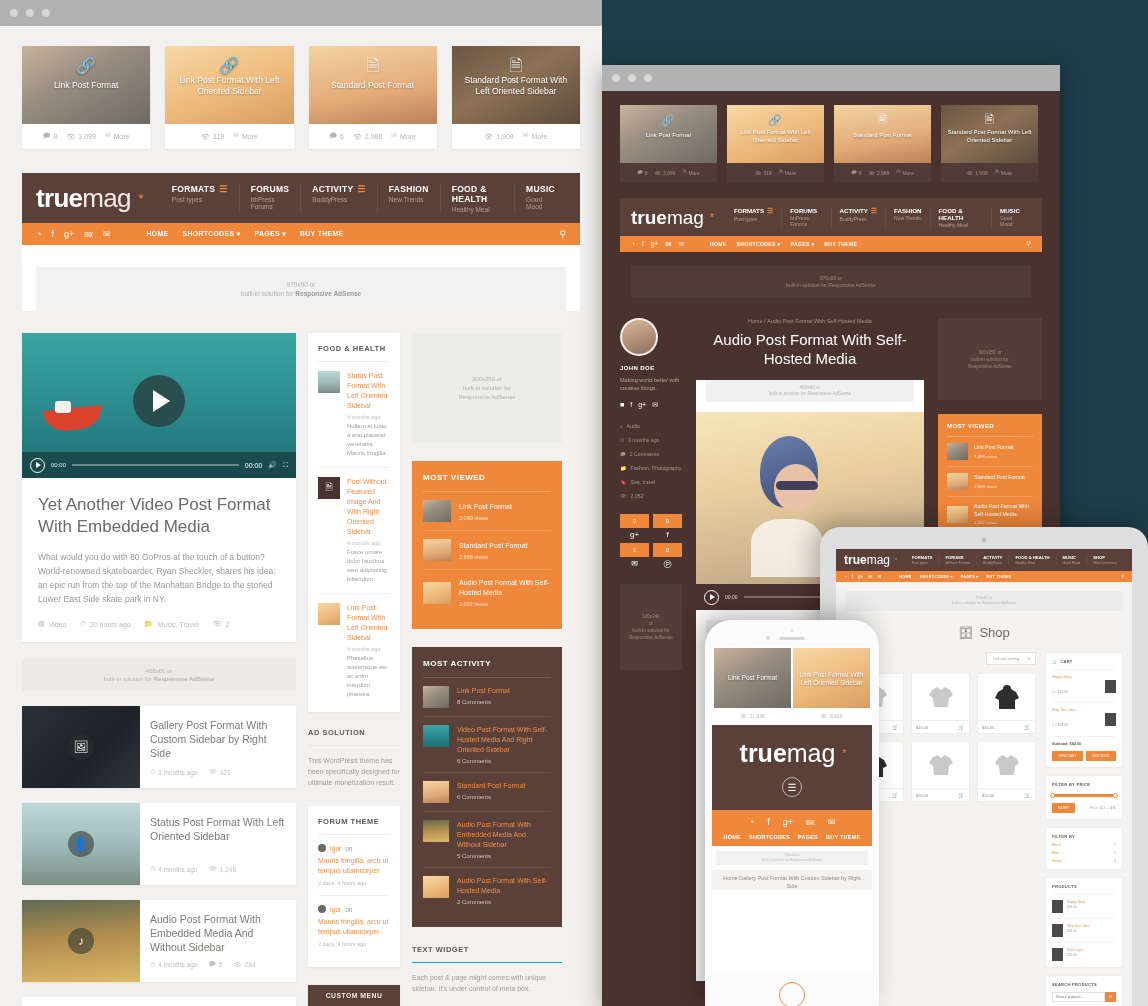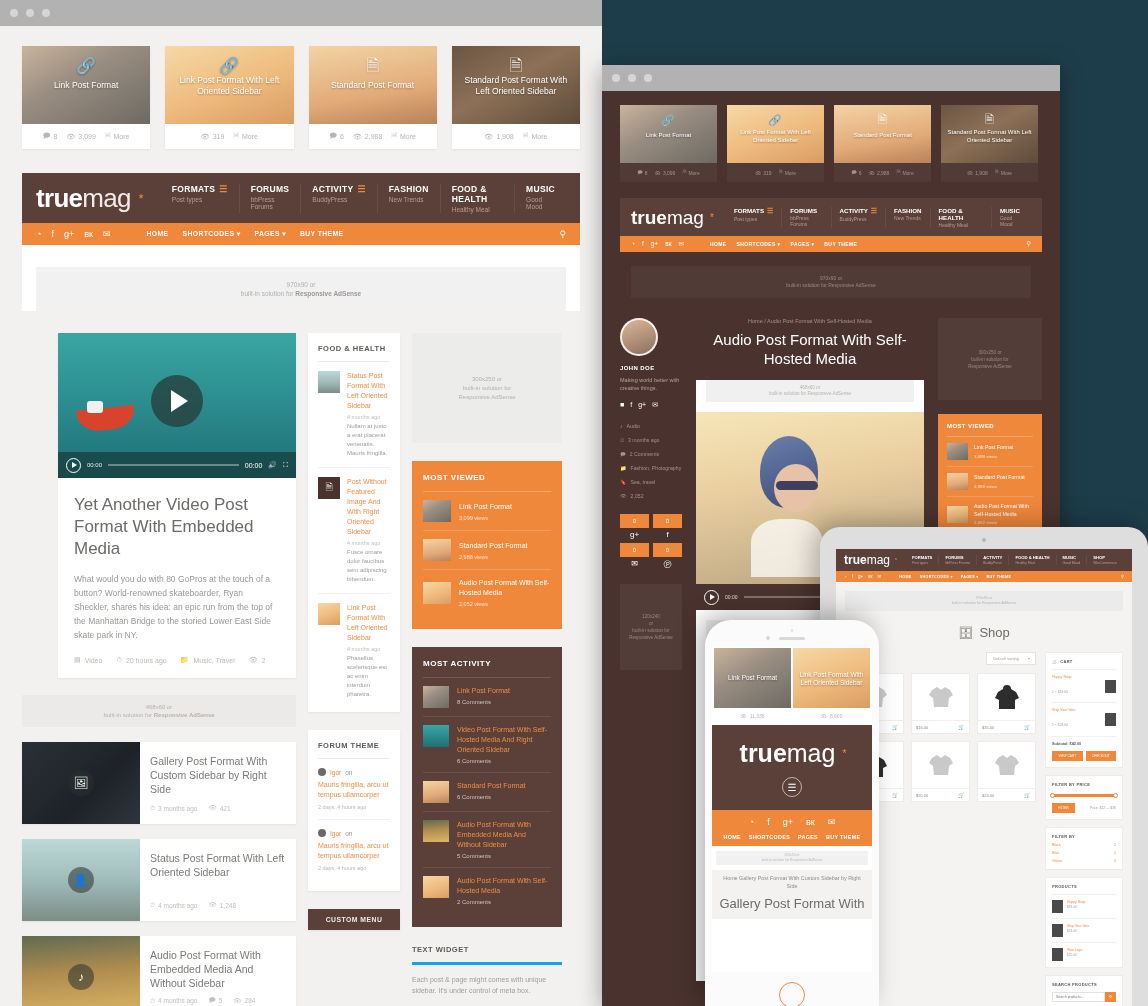"Yet Another Video Post Format" .post-card { margin-left: 36px -> none }
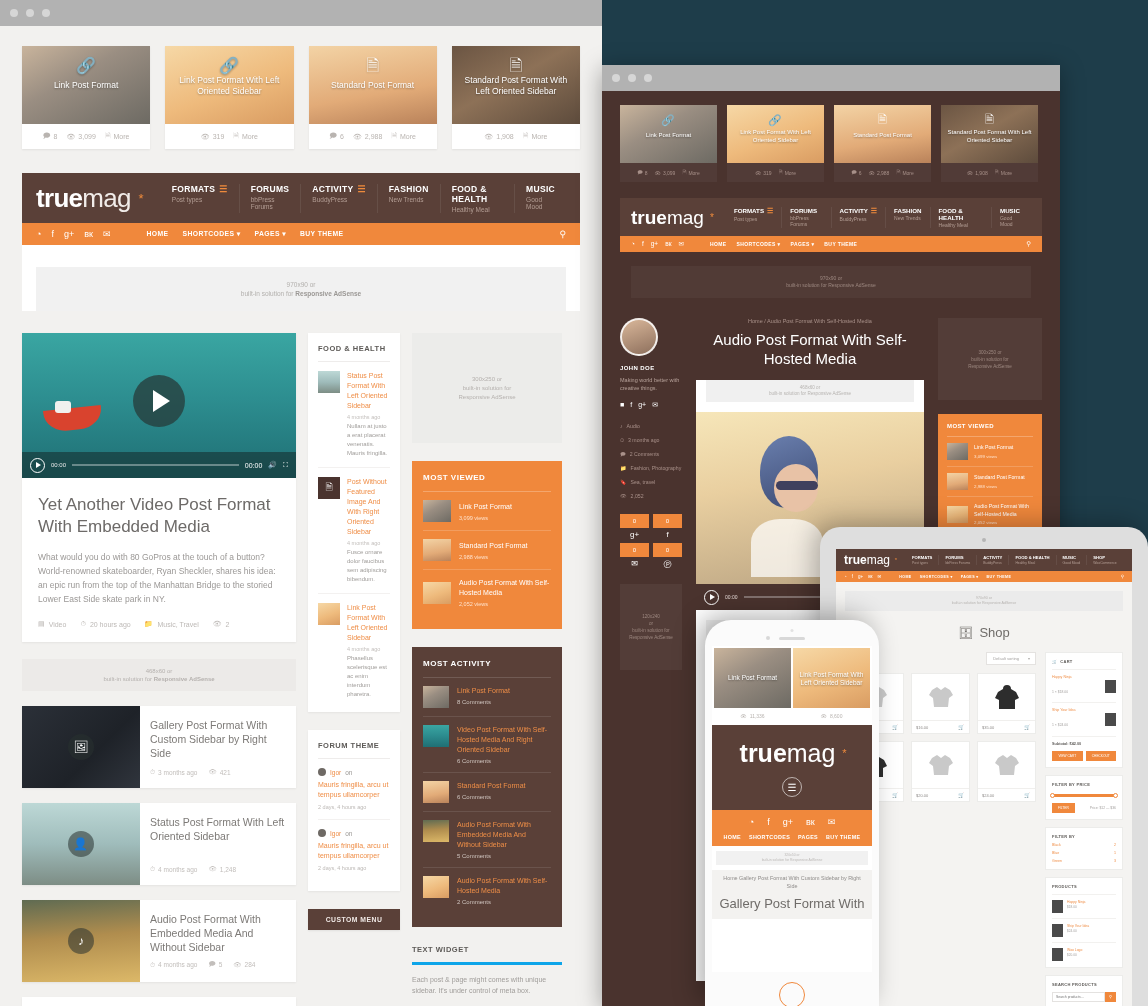"AD SOLUTION" div.mid-block { html: none -> <div> <div>AD SOLUTION</div> <p>This WordPress theme has been specifically designed for ultimate monetization result.</p> </div> }
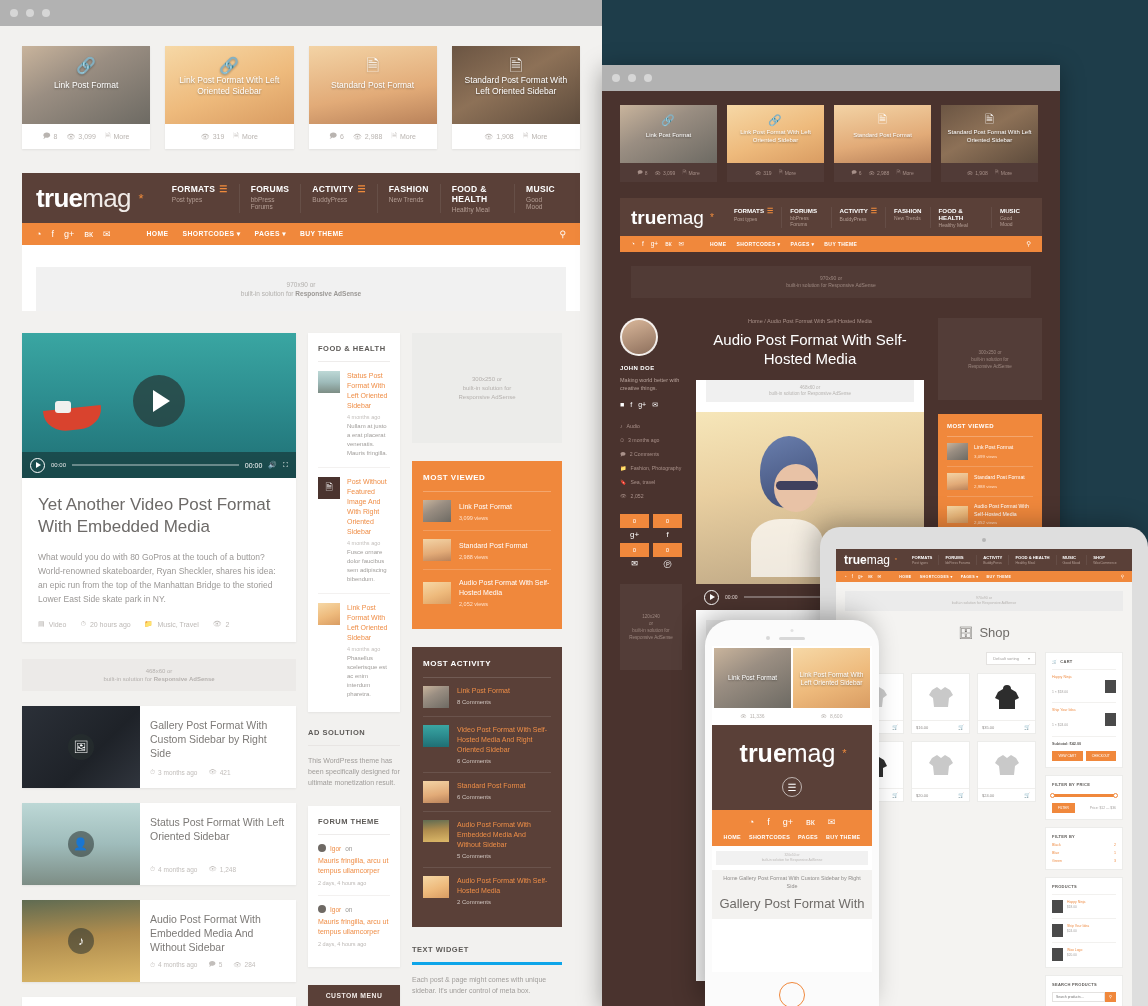"Gallery Post Format With" div.p-title { html: <div>Gallery Post Format With</div> -> none }
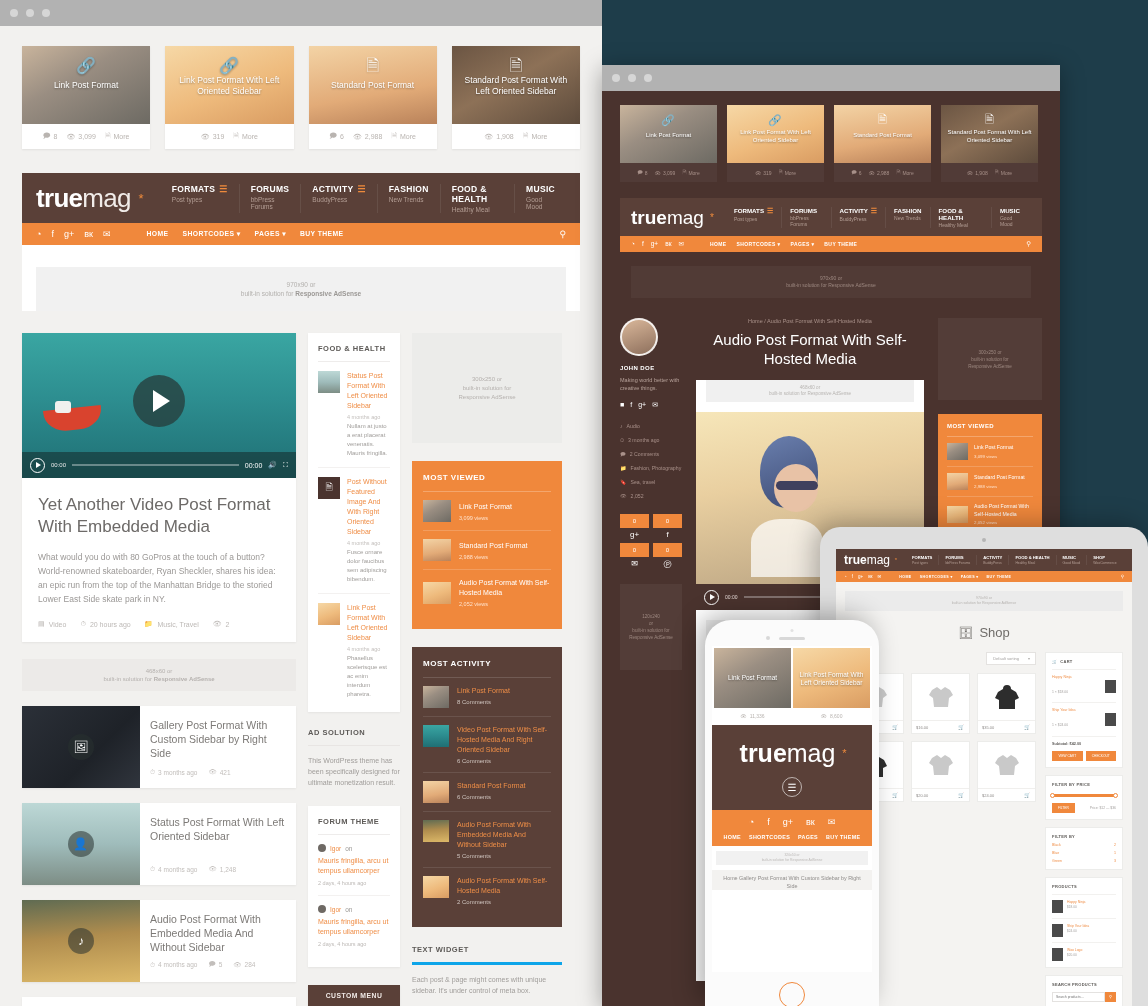"TEXT WIDGET" .tw .h { border-bottom: 3px solid #0ea5e9 -> 1px solid #0ea5e9 }
